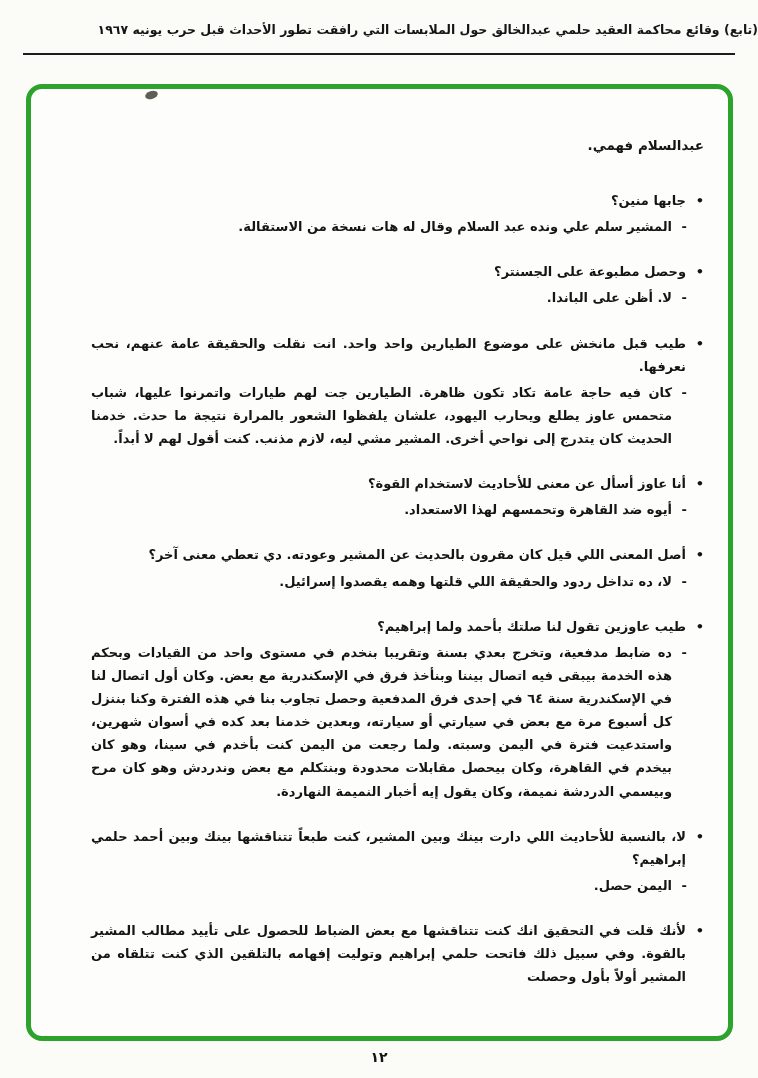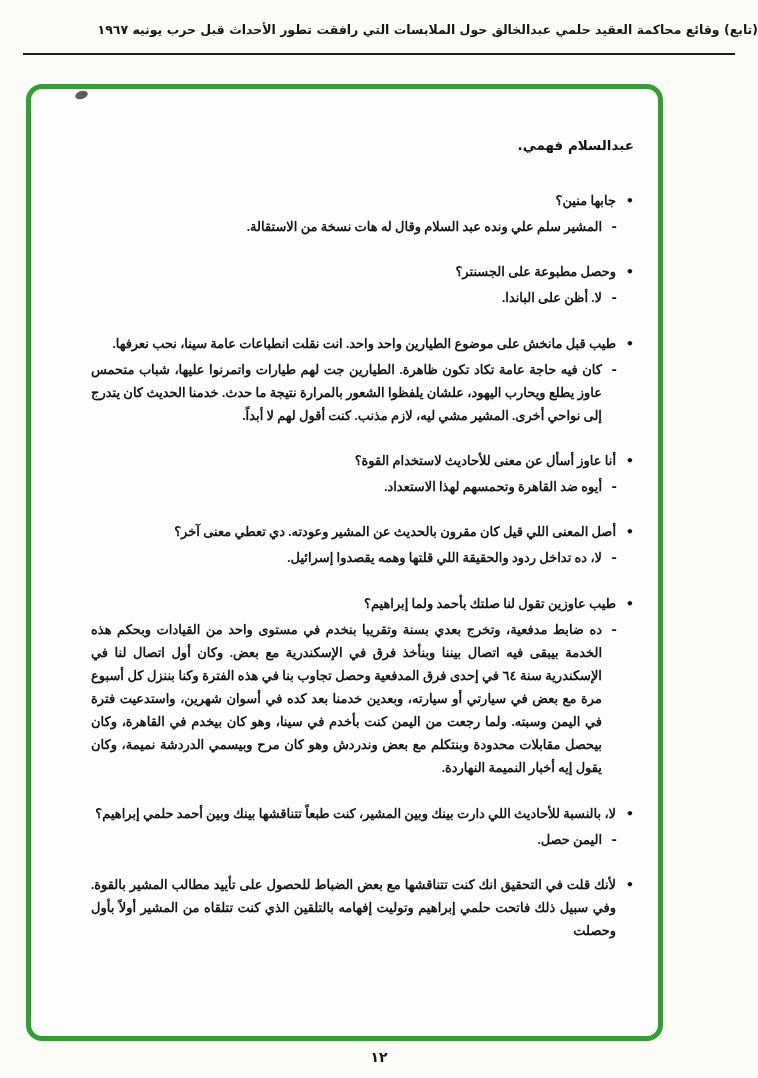"عبدالسلام فهمي." .frame { width: 637px -> 707px }
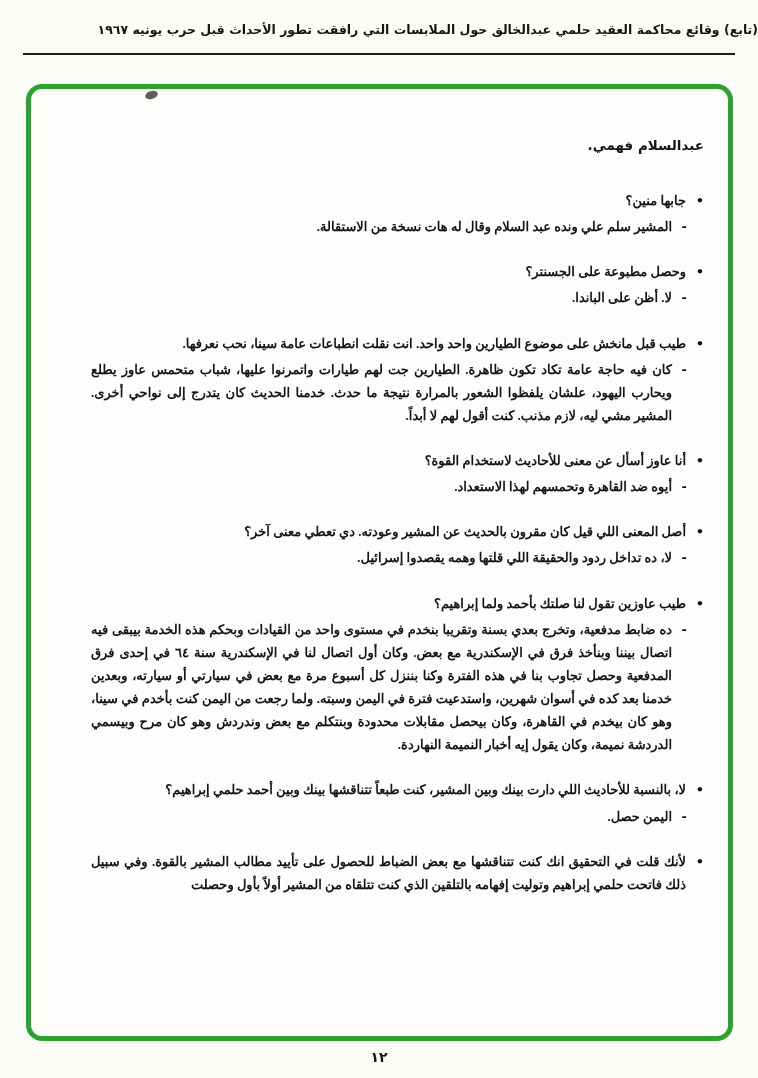"جابها منين؟" .qtext, .atext { font-family: Liberation Serif, serif -> none }
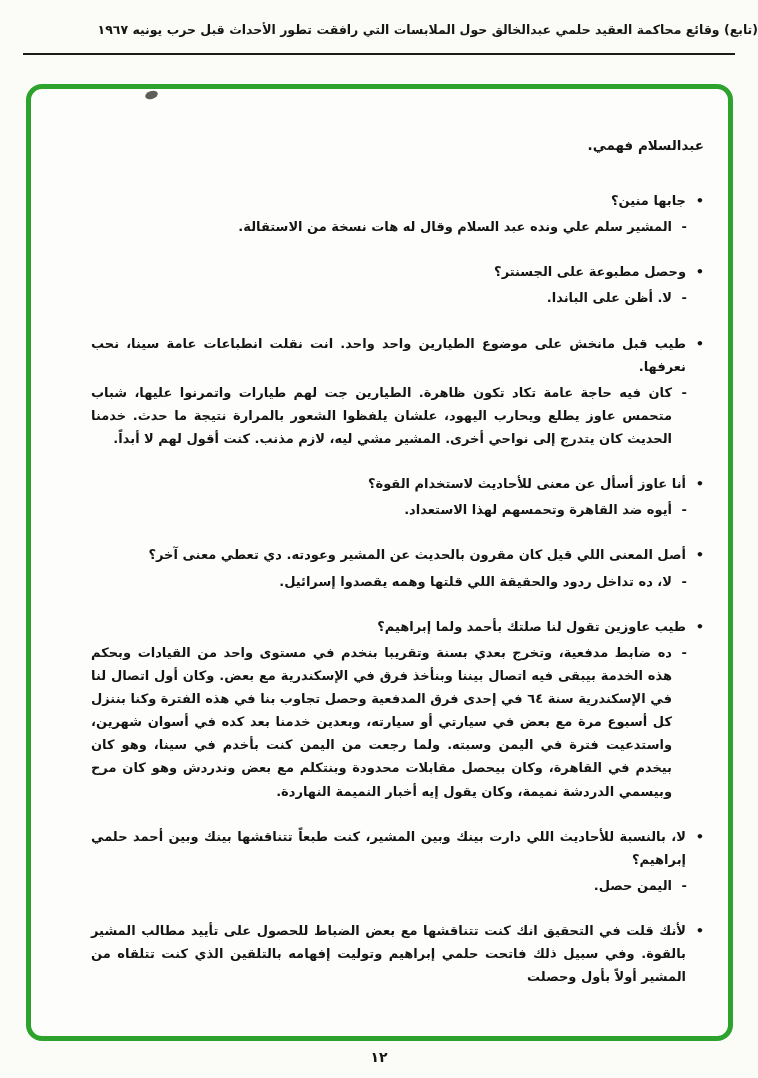"طيب قبل مانخش على موضوع" span.qtext { text: انطباعات عامة سينا -> والحقيقة عامة عنهم }
